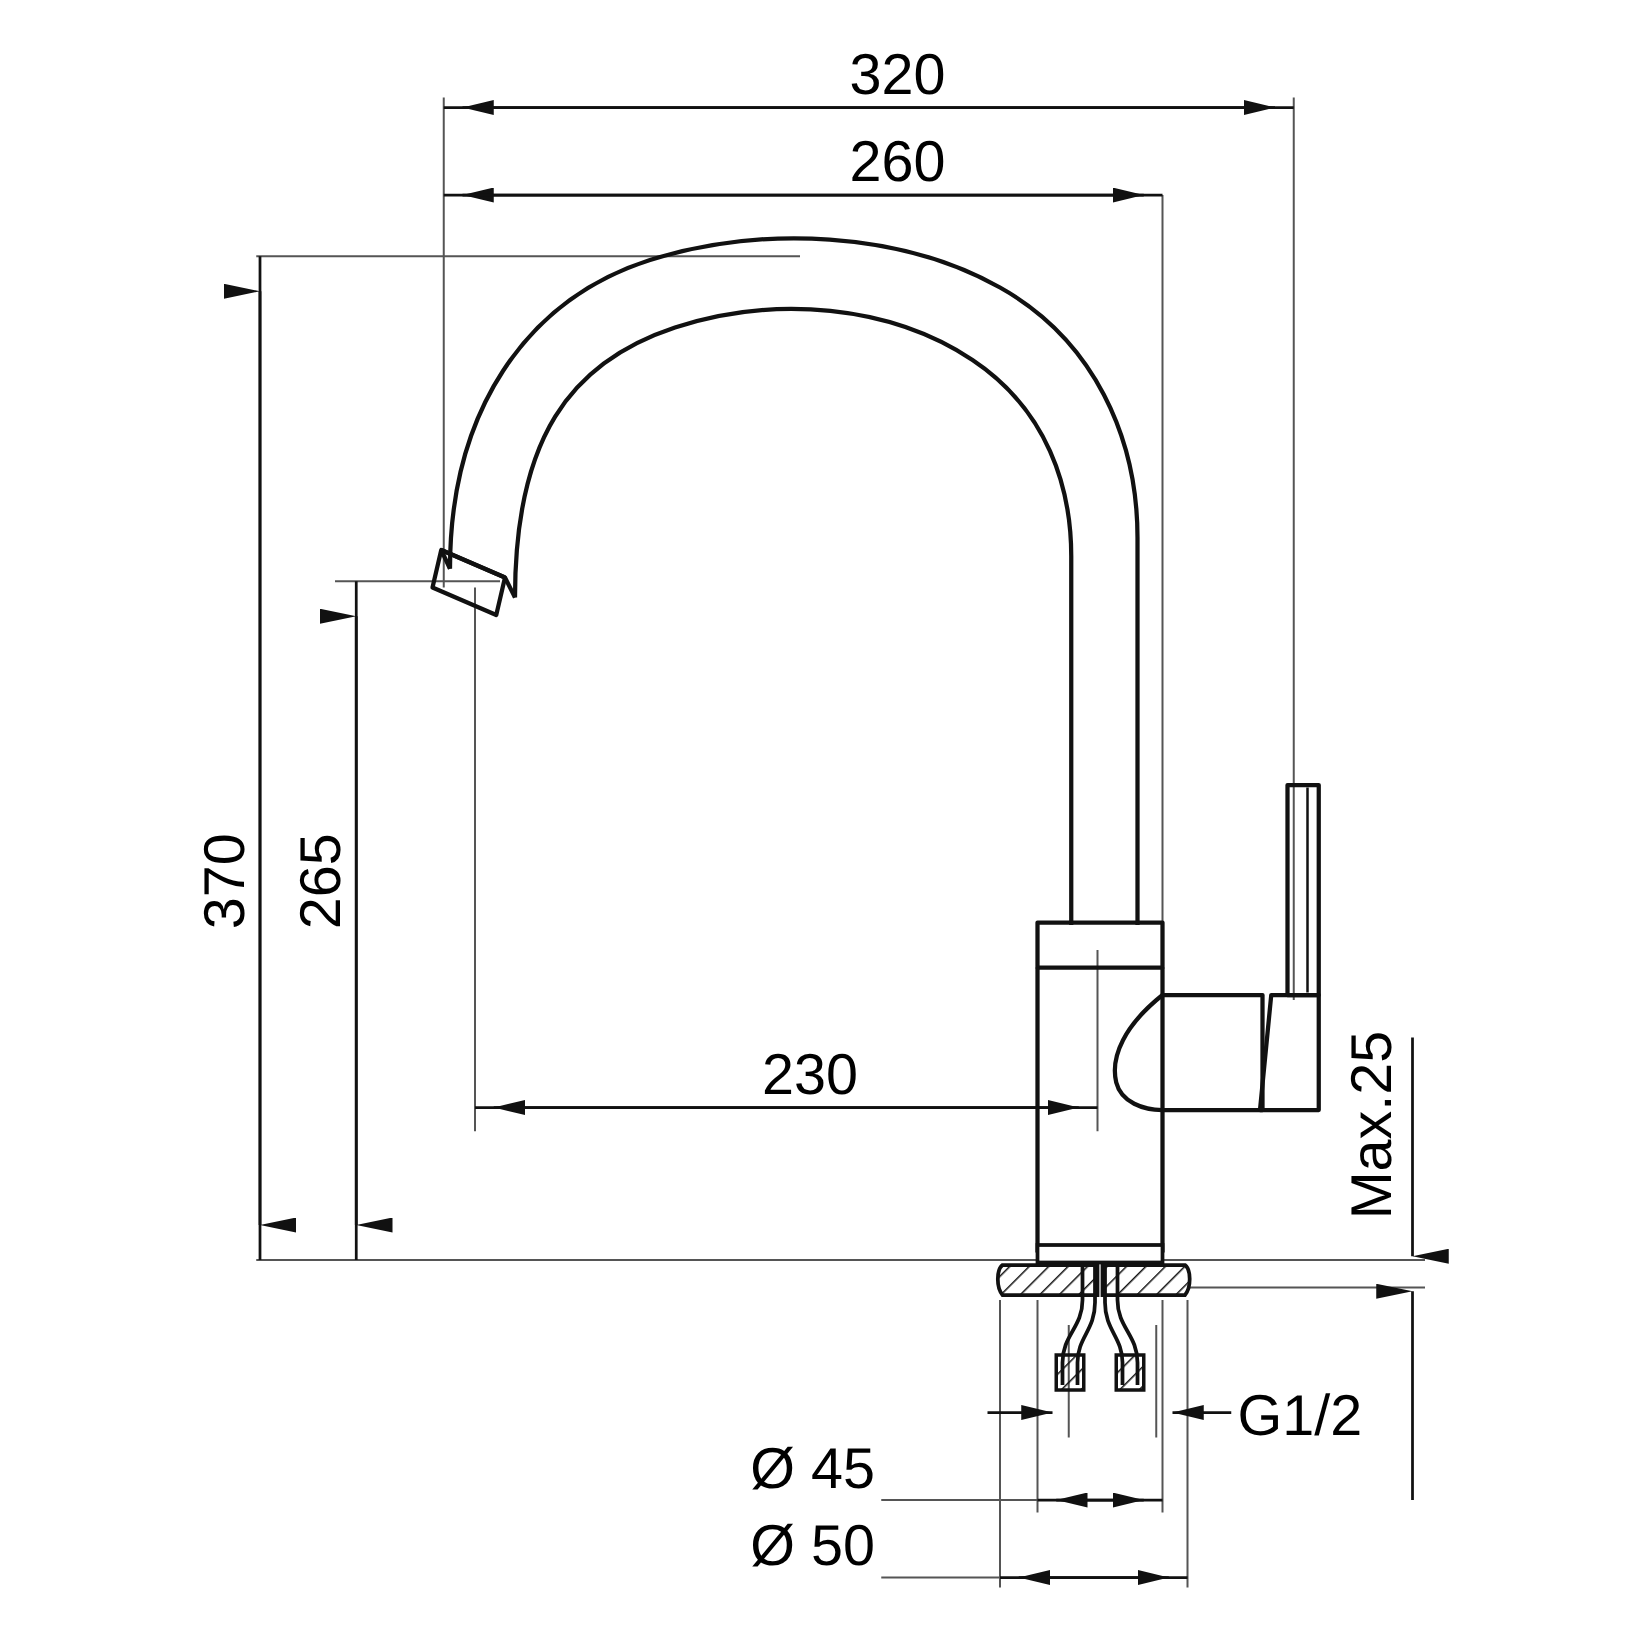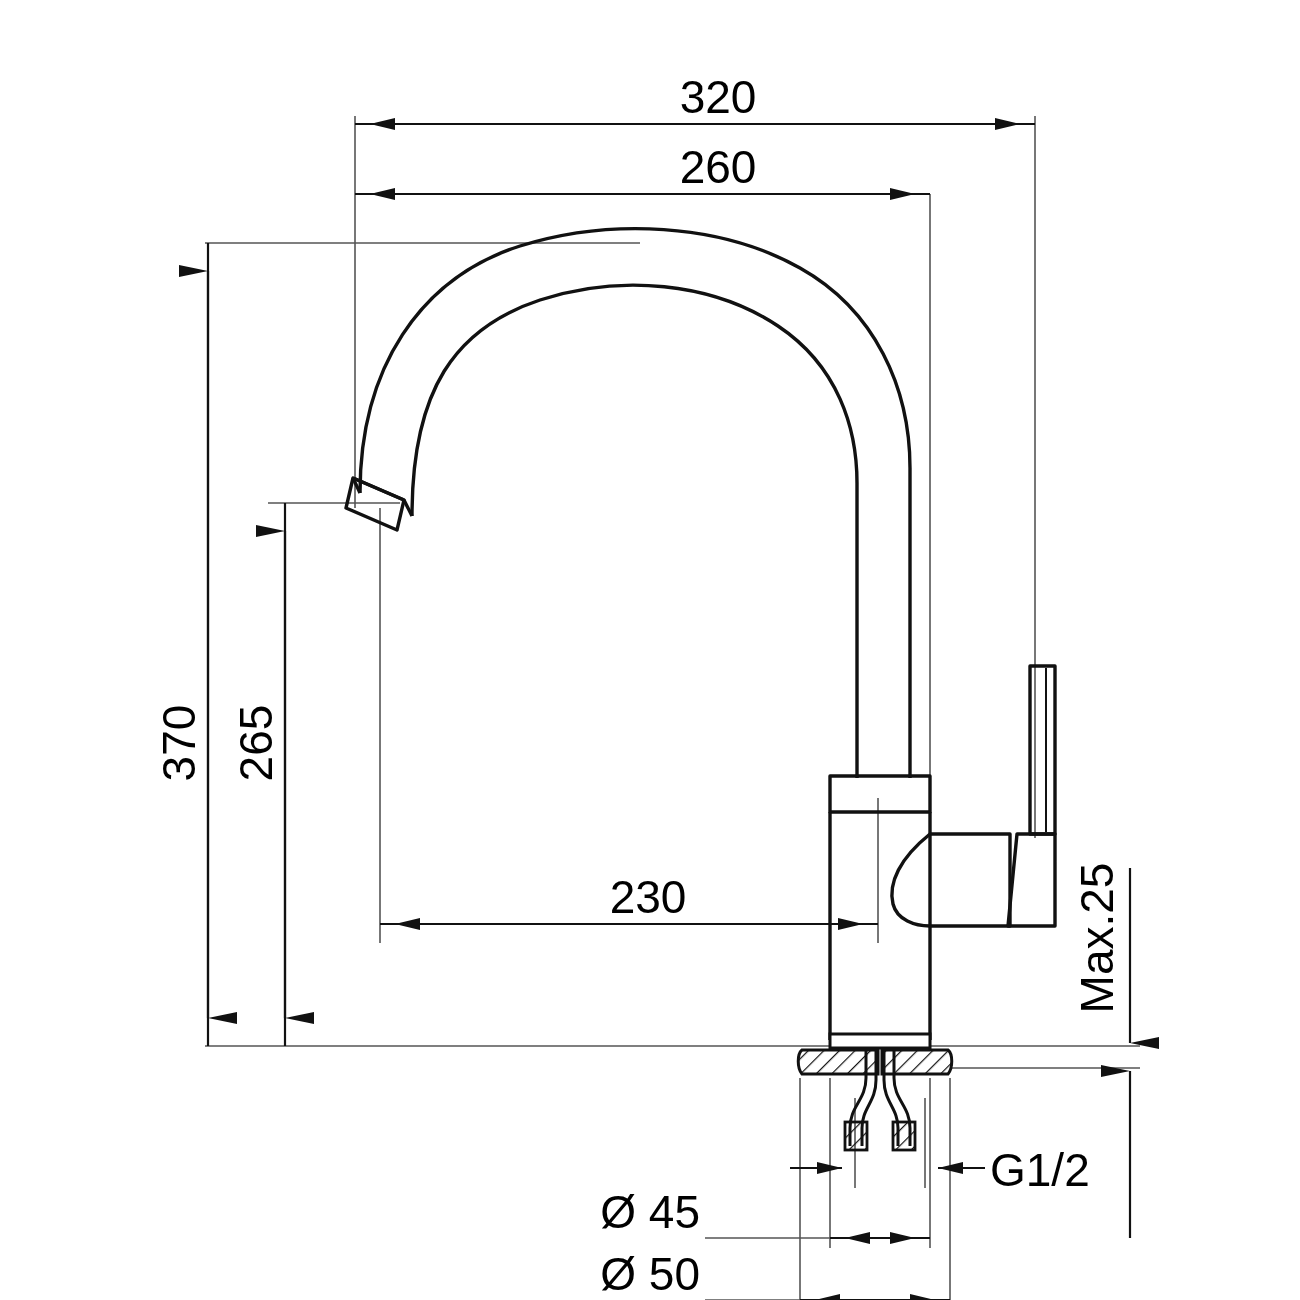"320" #drawing-root { margin-top: 38px -> none }
